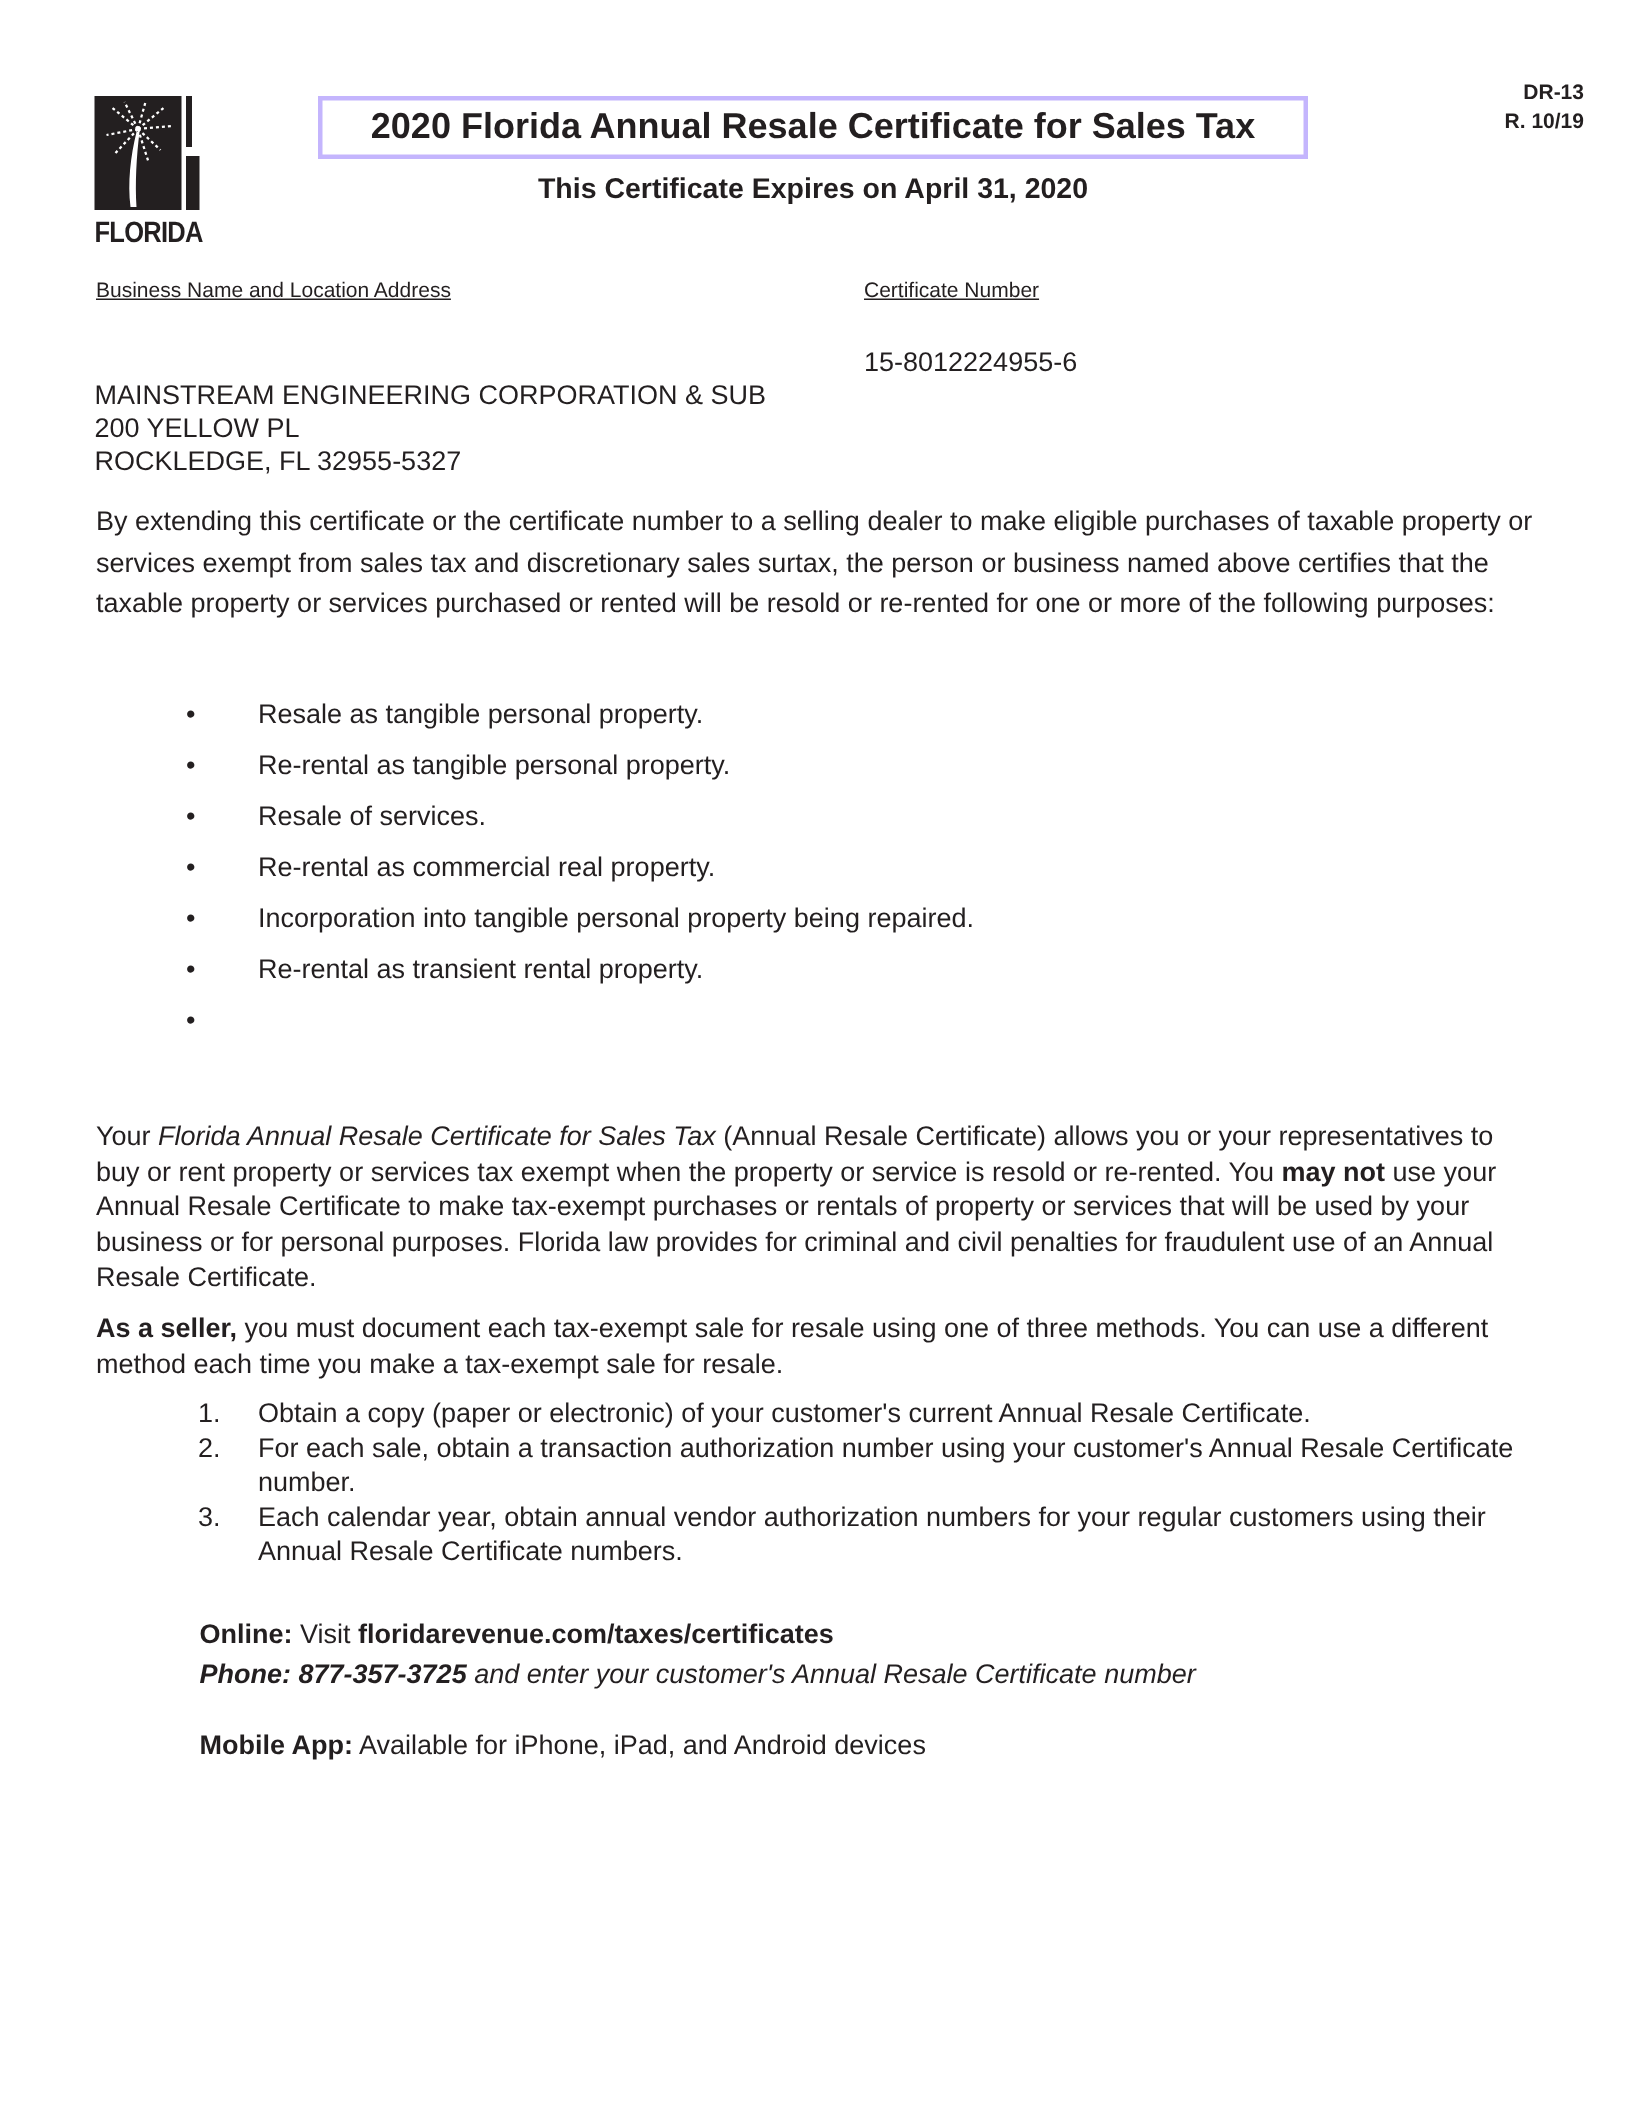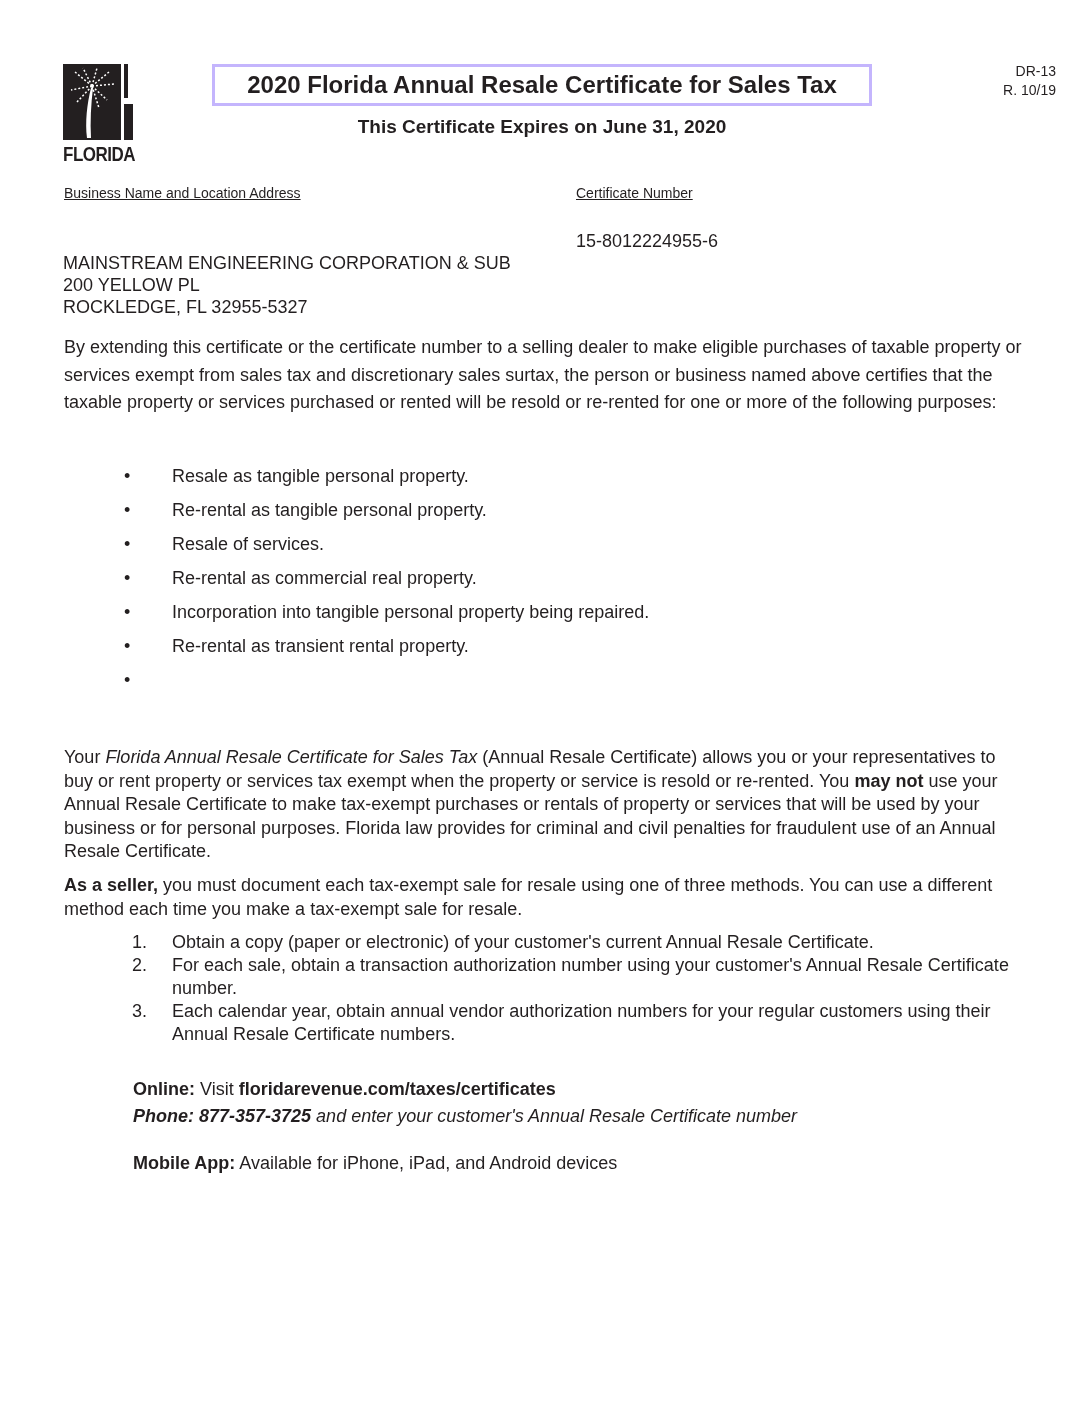"DR-13" .form-id { font-weight: normal -> bold; top: 62px -> 52px }
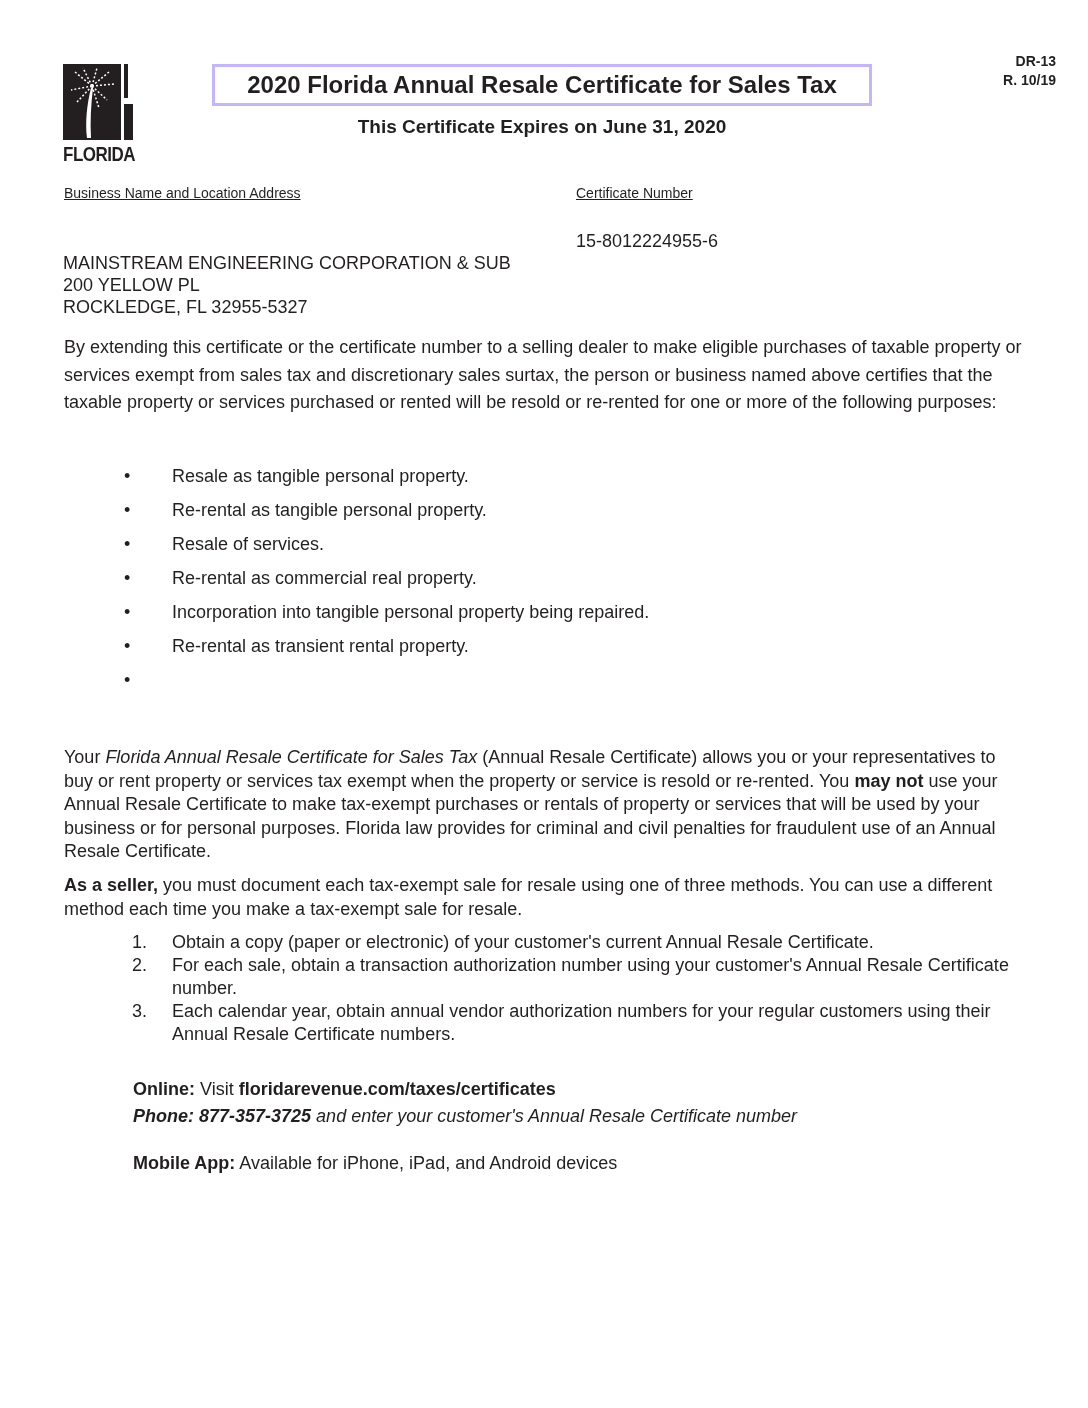"This Certificate Expires on June" div.abs { text: June -> April }
